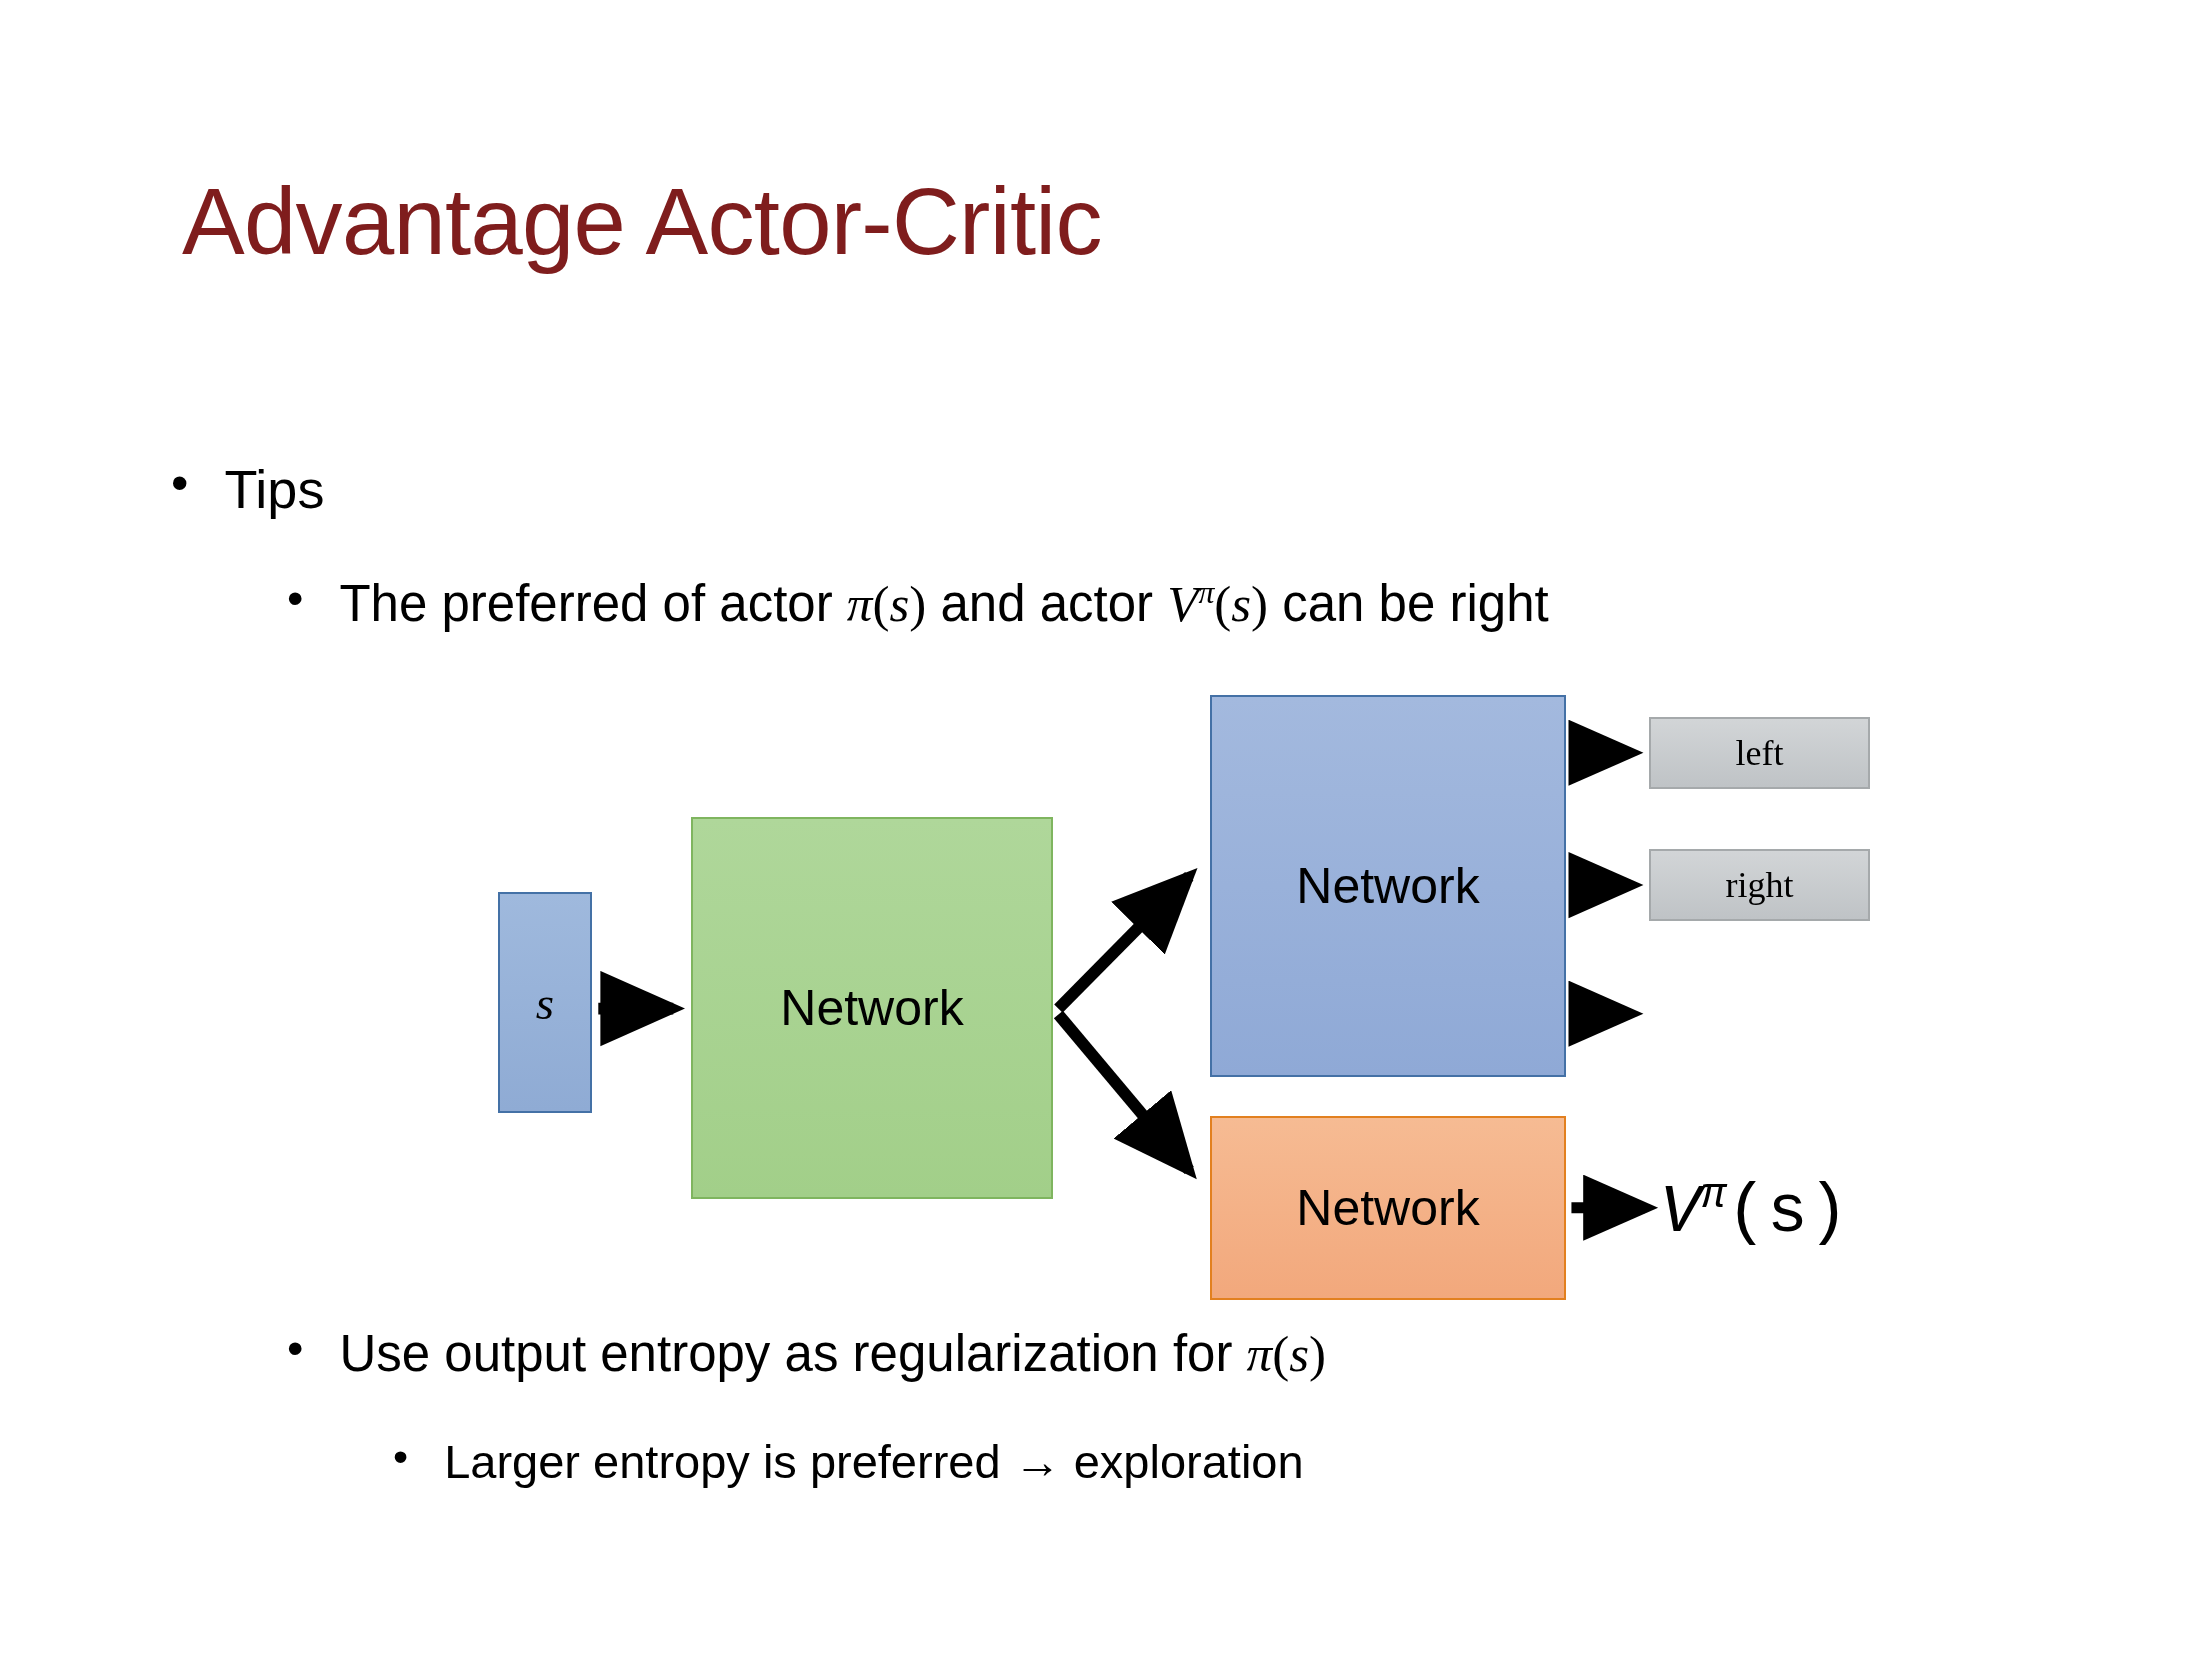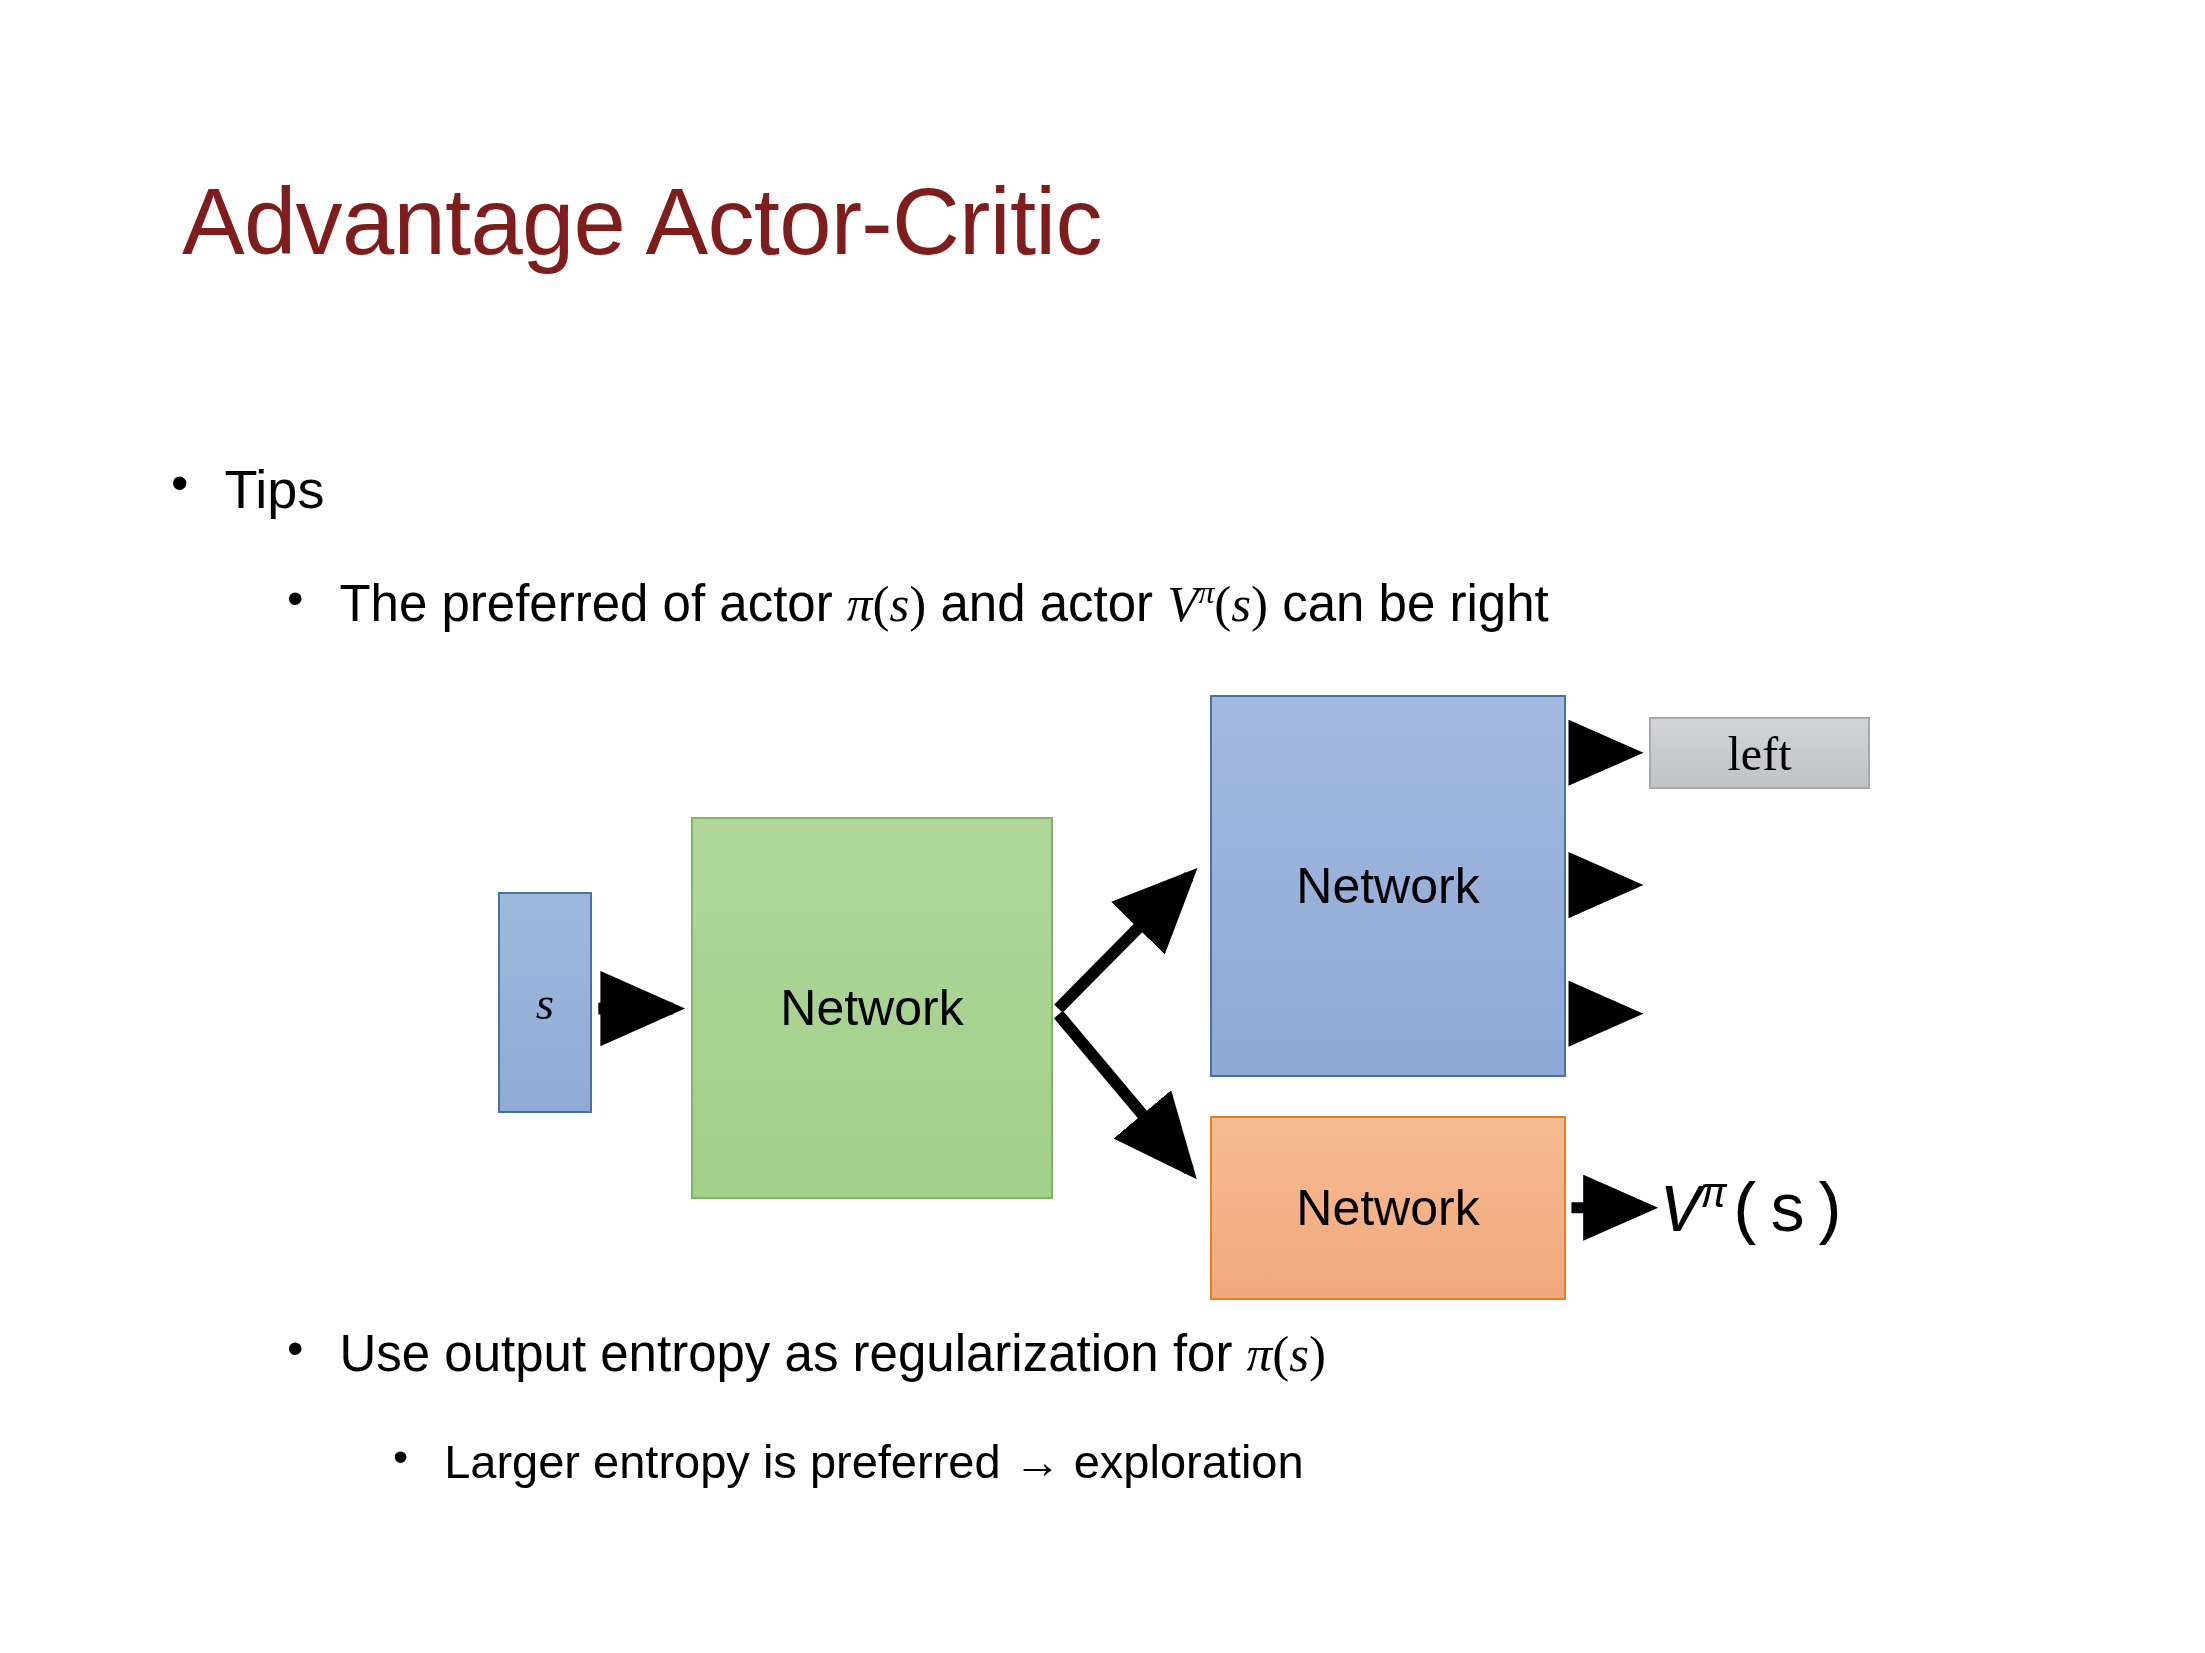"left" .box-gray { font-size: 48px -> 36px }
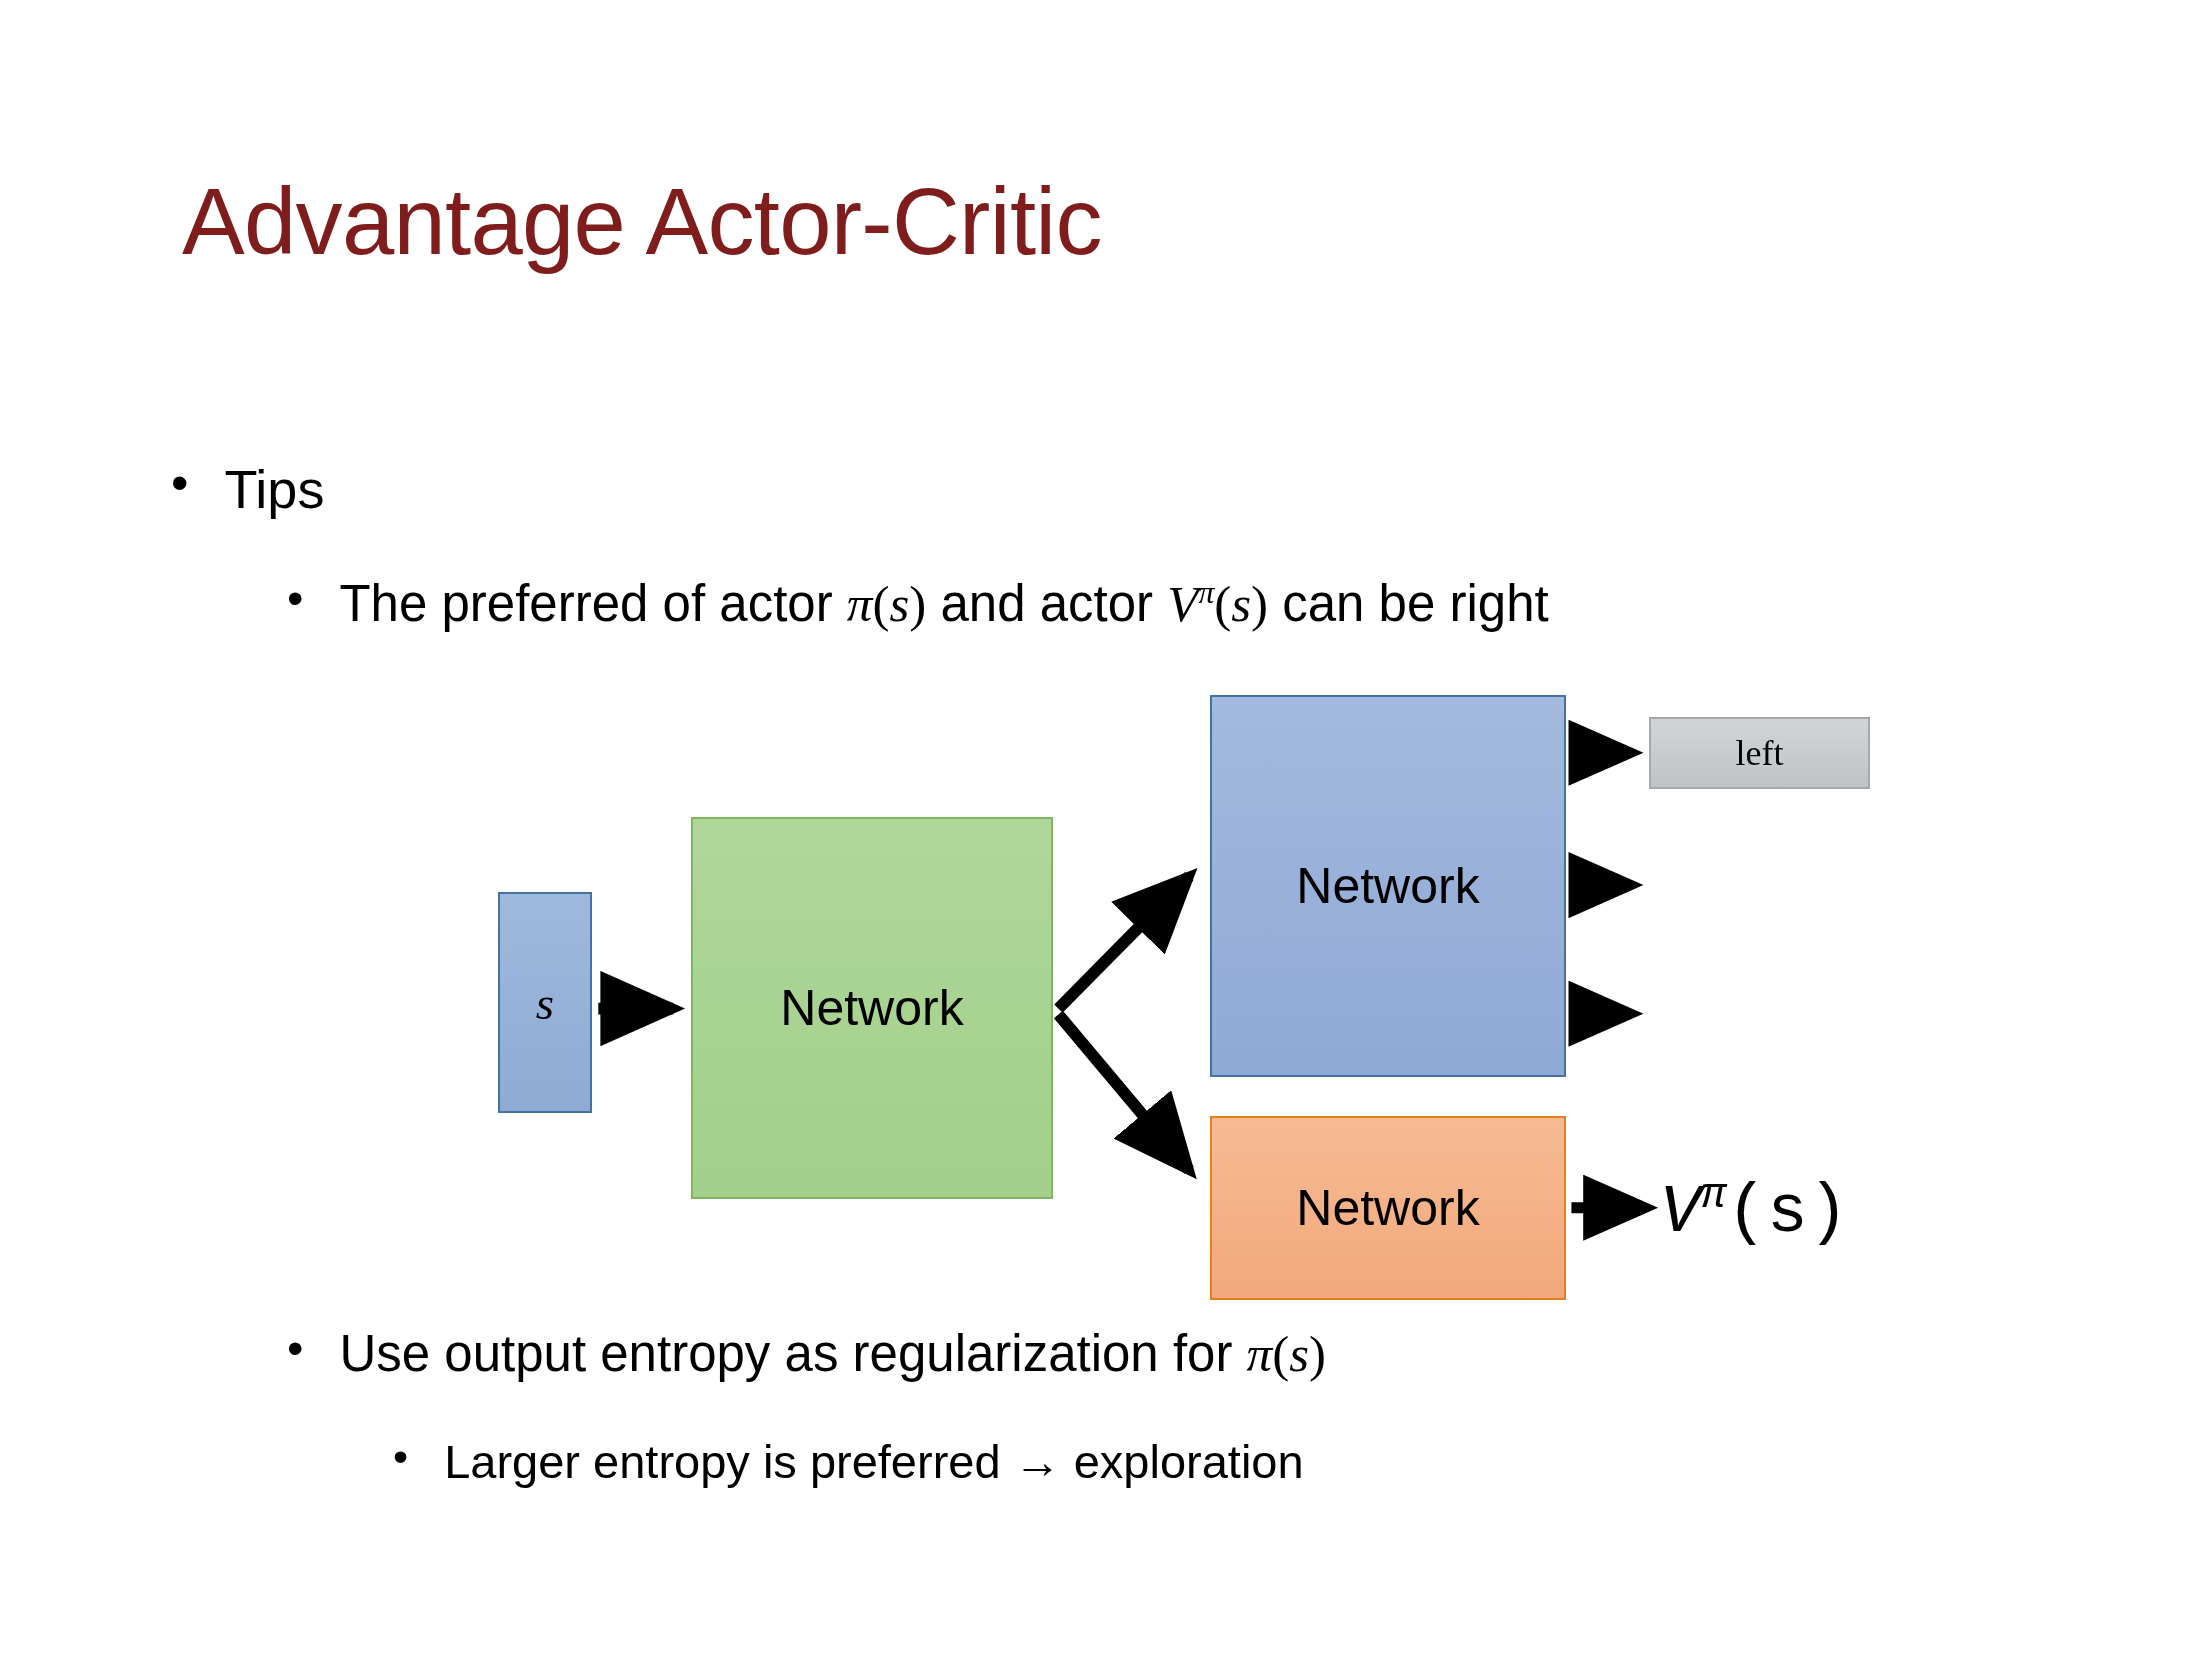"right" div.dbox { html: none -> <div> <span>right</span> </div> }
